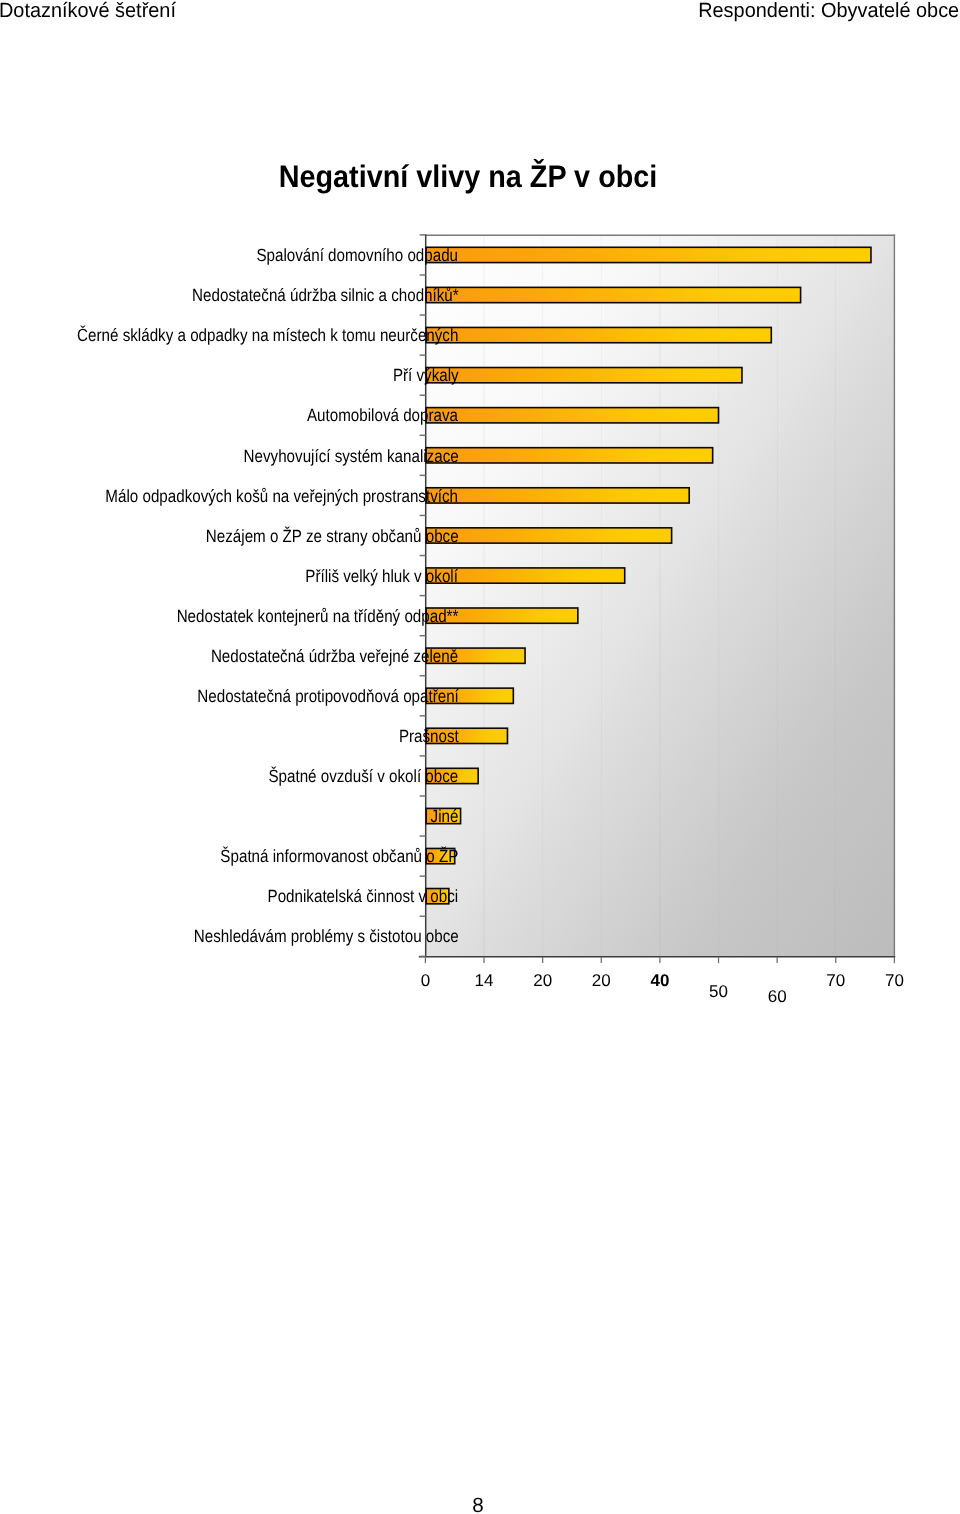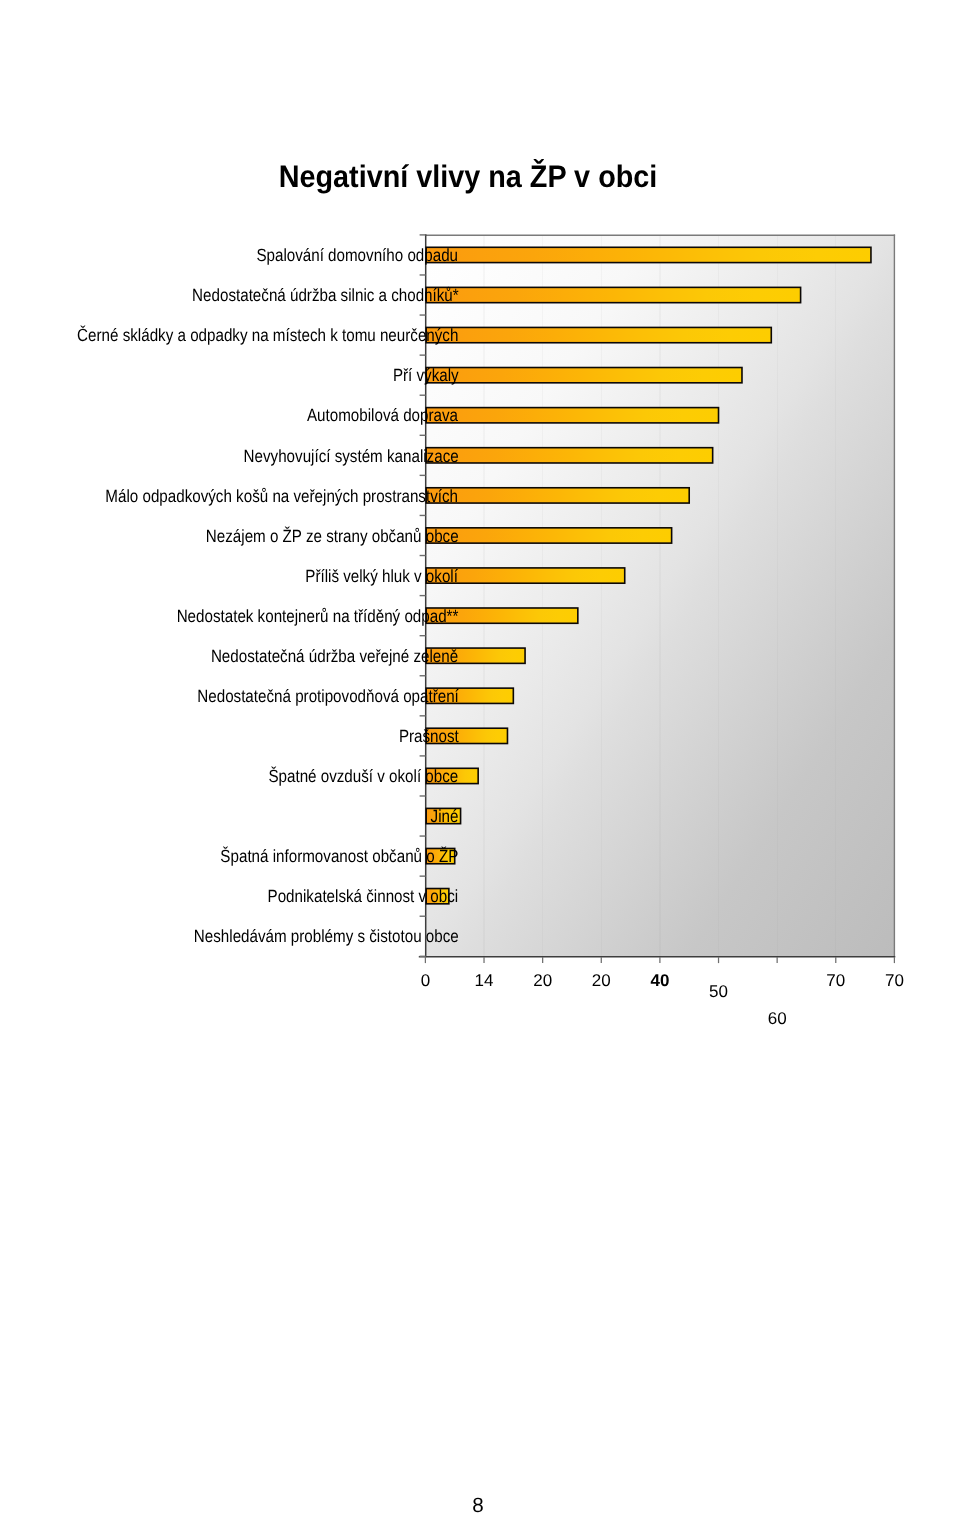"Dotazníkové šetření" div.hdr { html: none -> <div> <div>Dotazníkové šetření</div> <div>Respondenti: Obyvatelé obce</div> </div> }
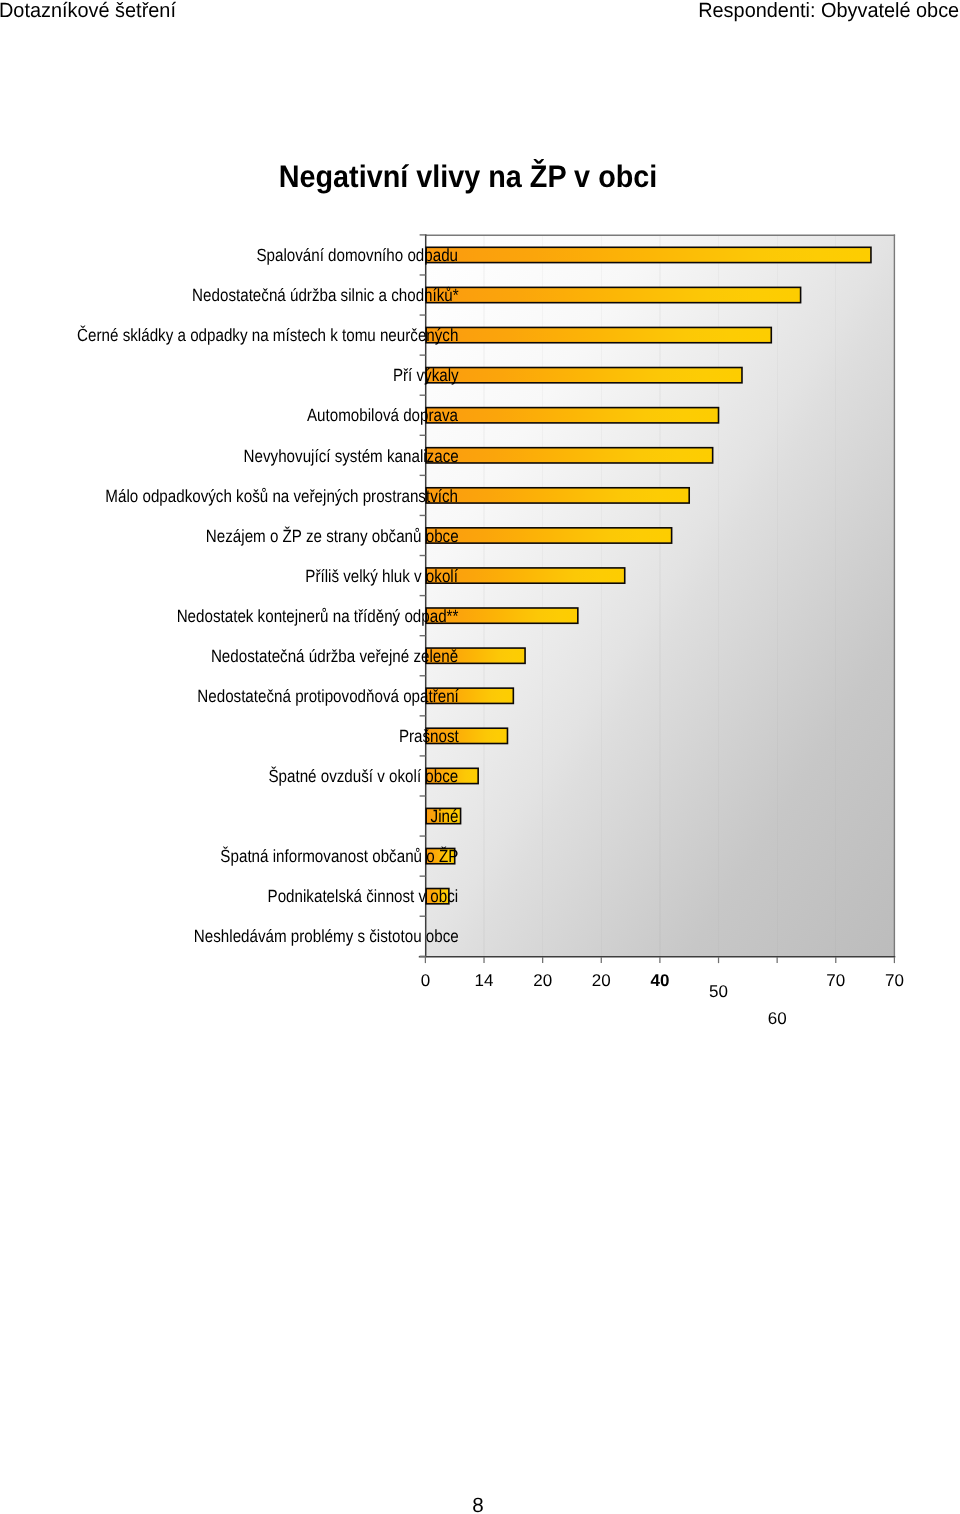"60" div.xlab { top: 1010px -> 988px }
